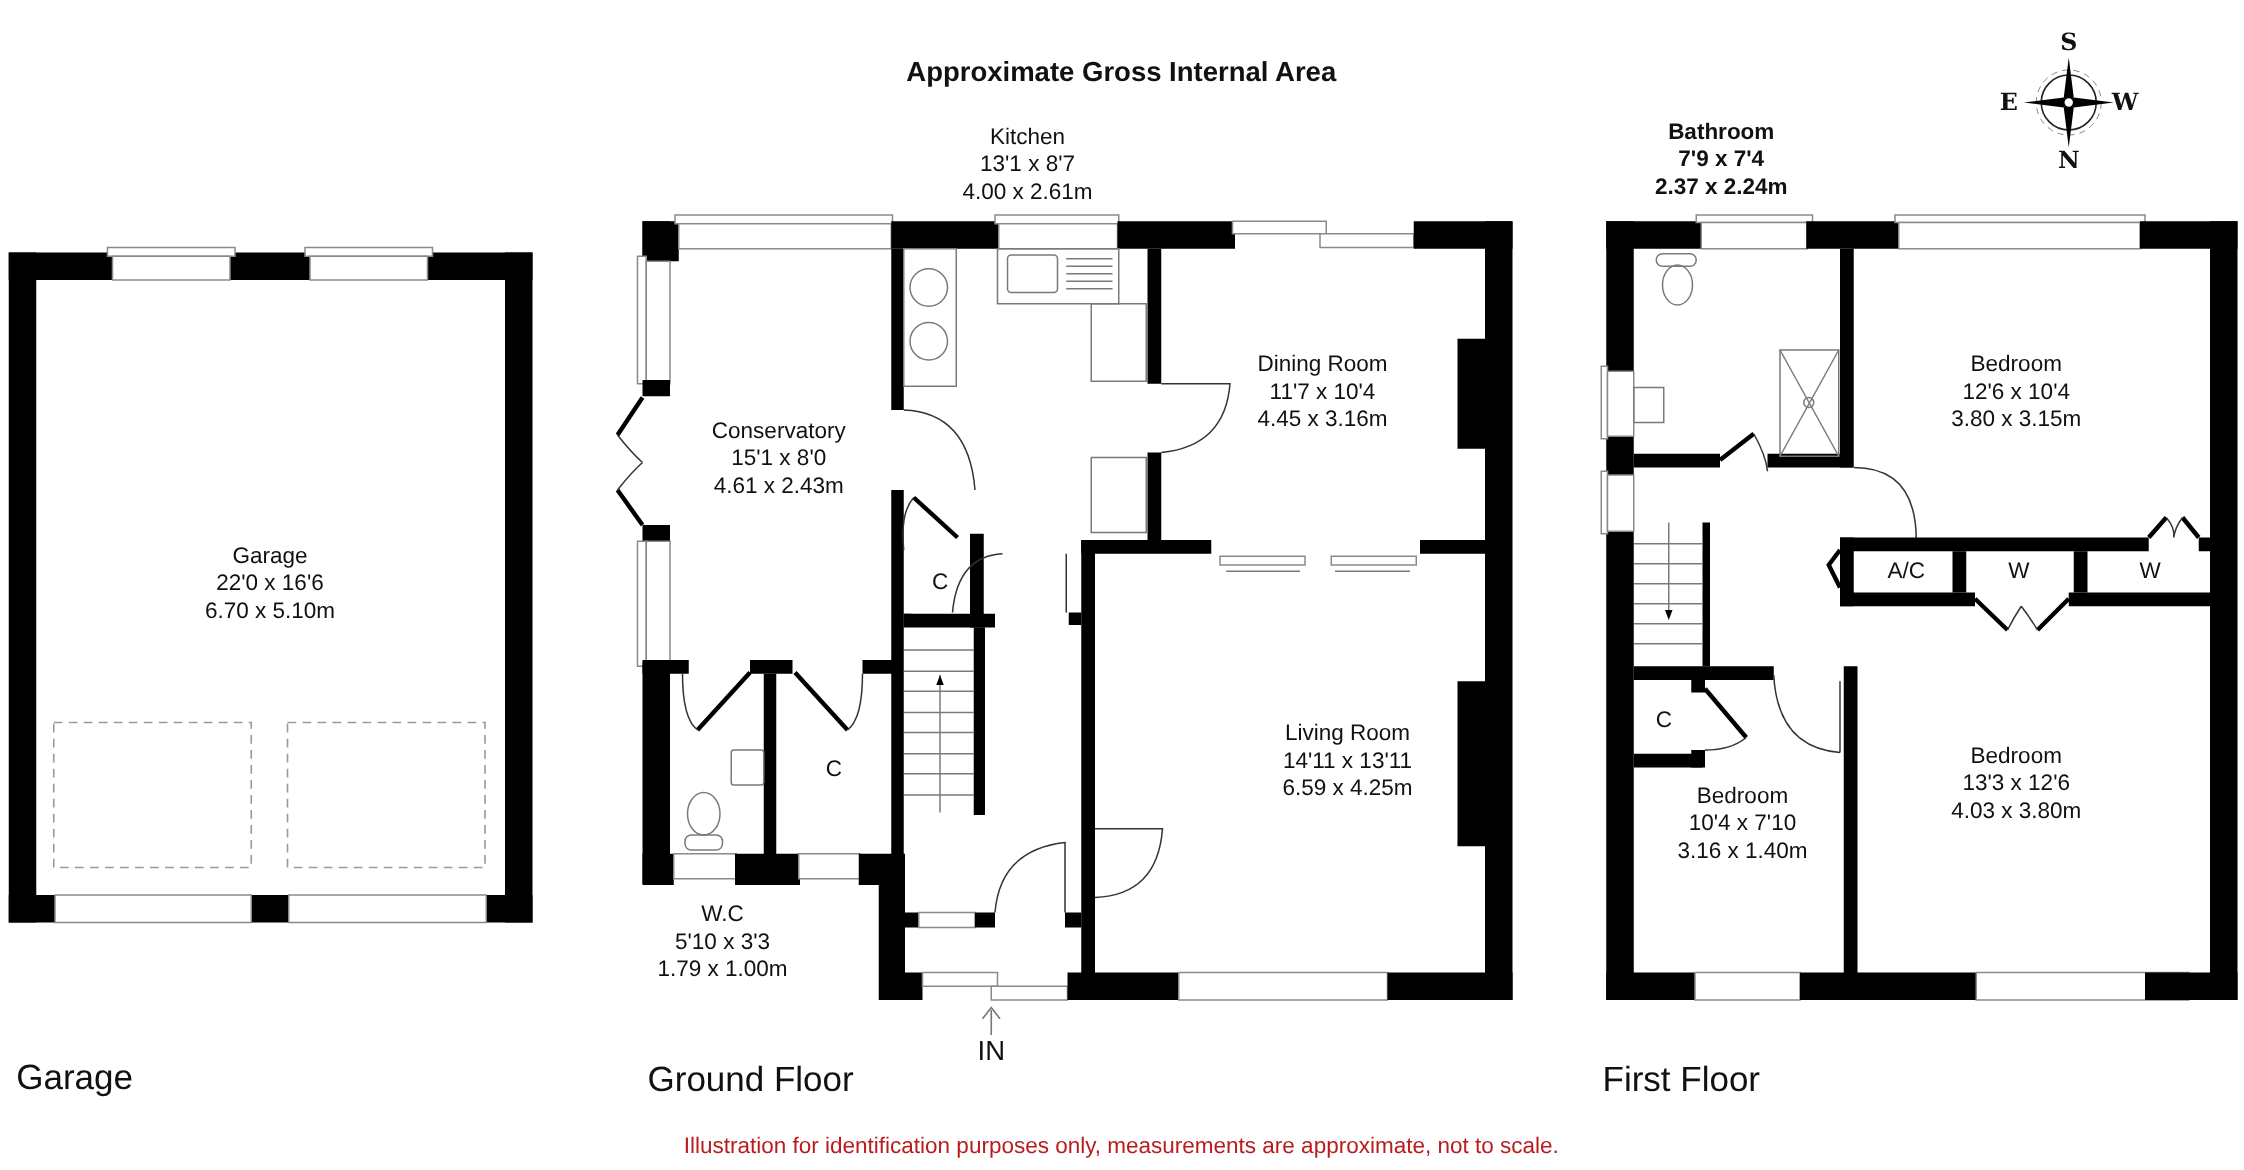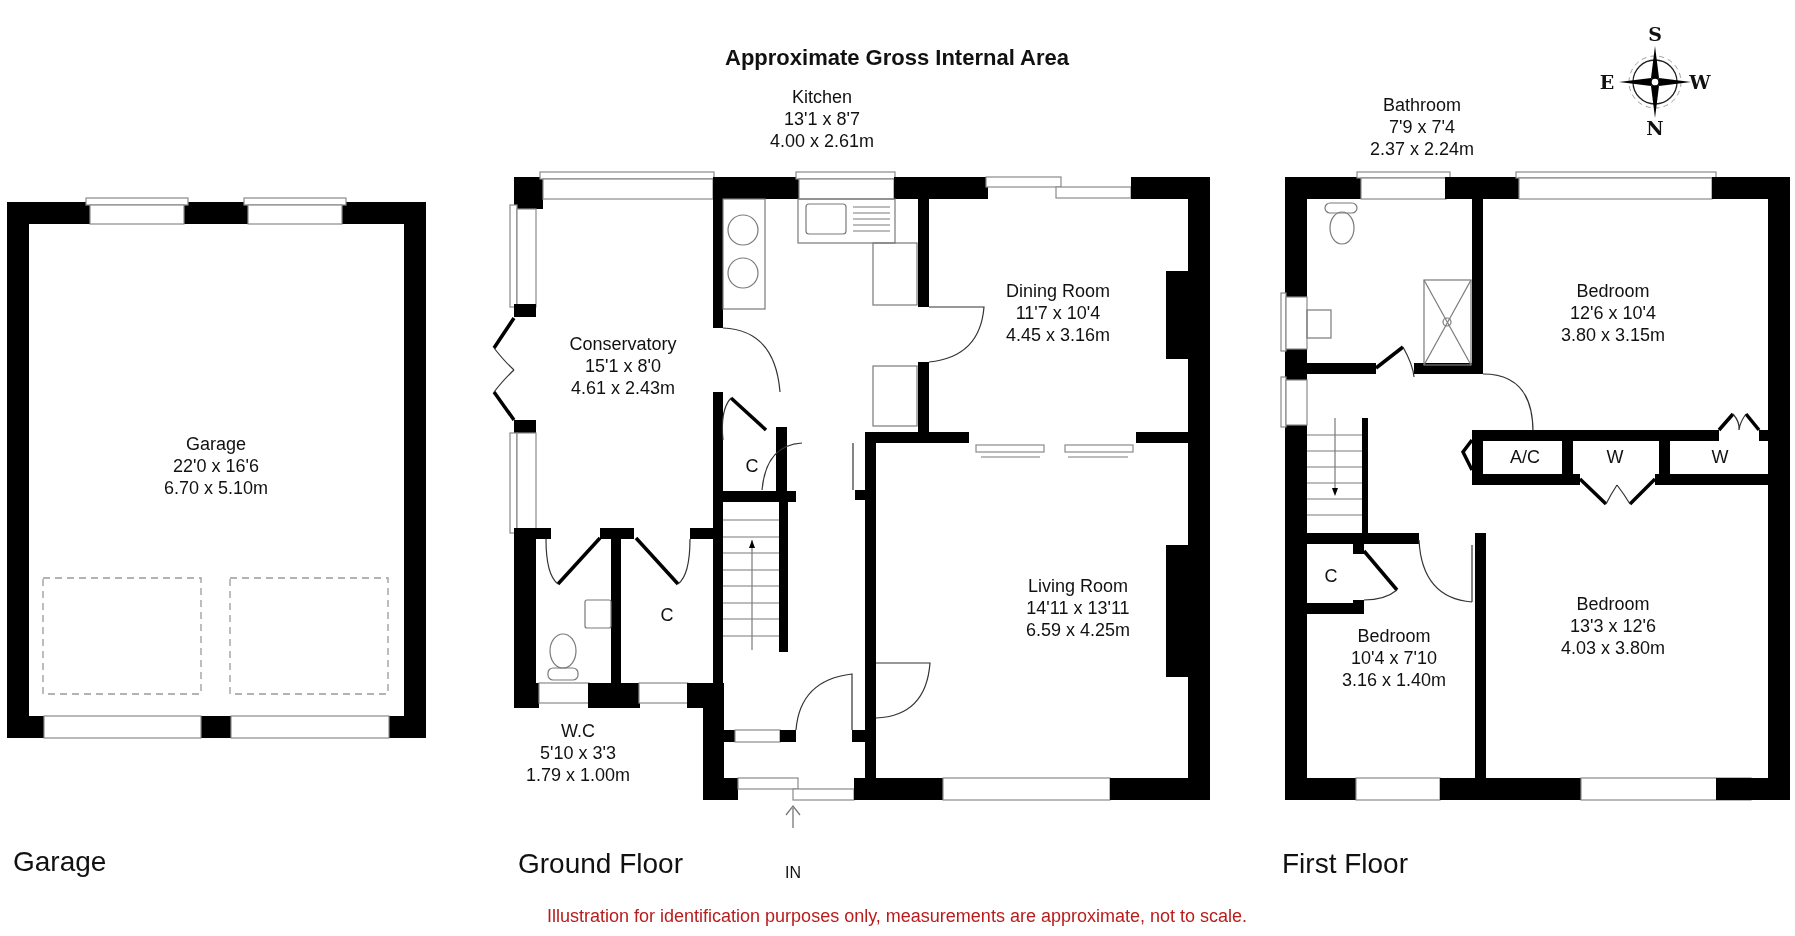"Kitchen" div.lbl { top: 86px -> 98px }
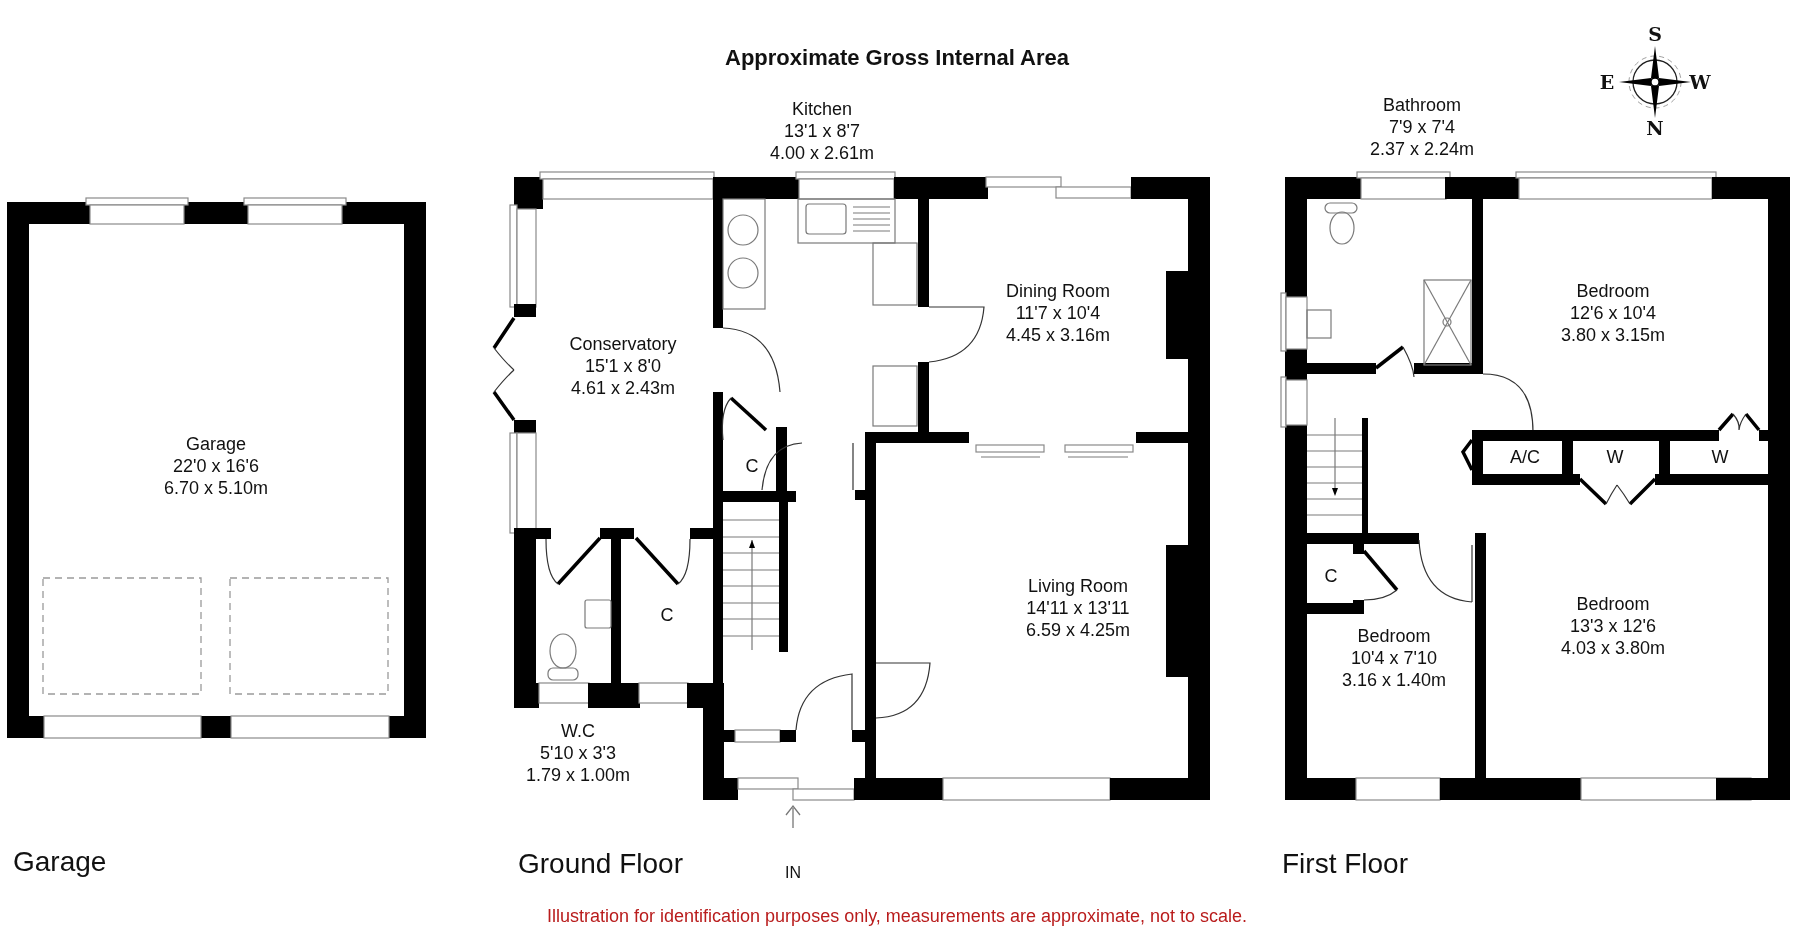"Bathroom" div.lbl { font-weight: none -> bold; left: 1422px -> 1377px }
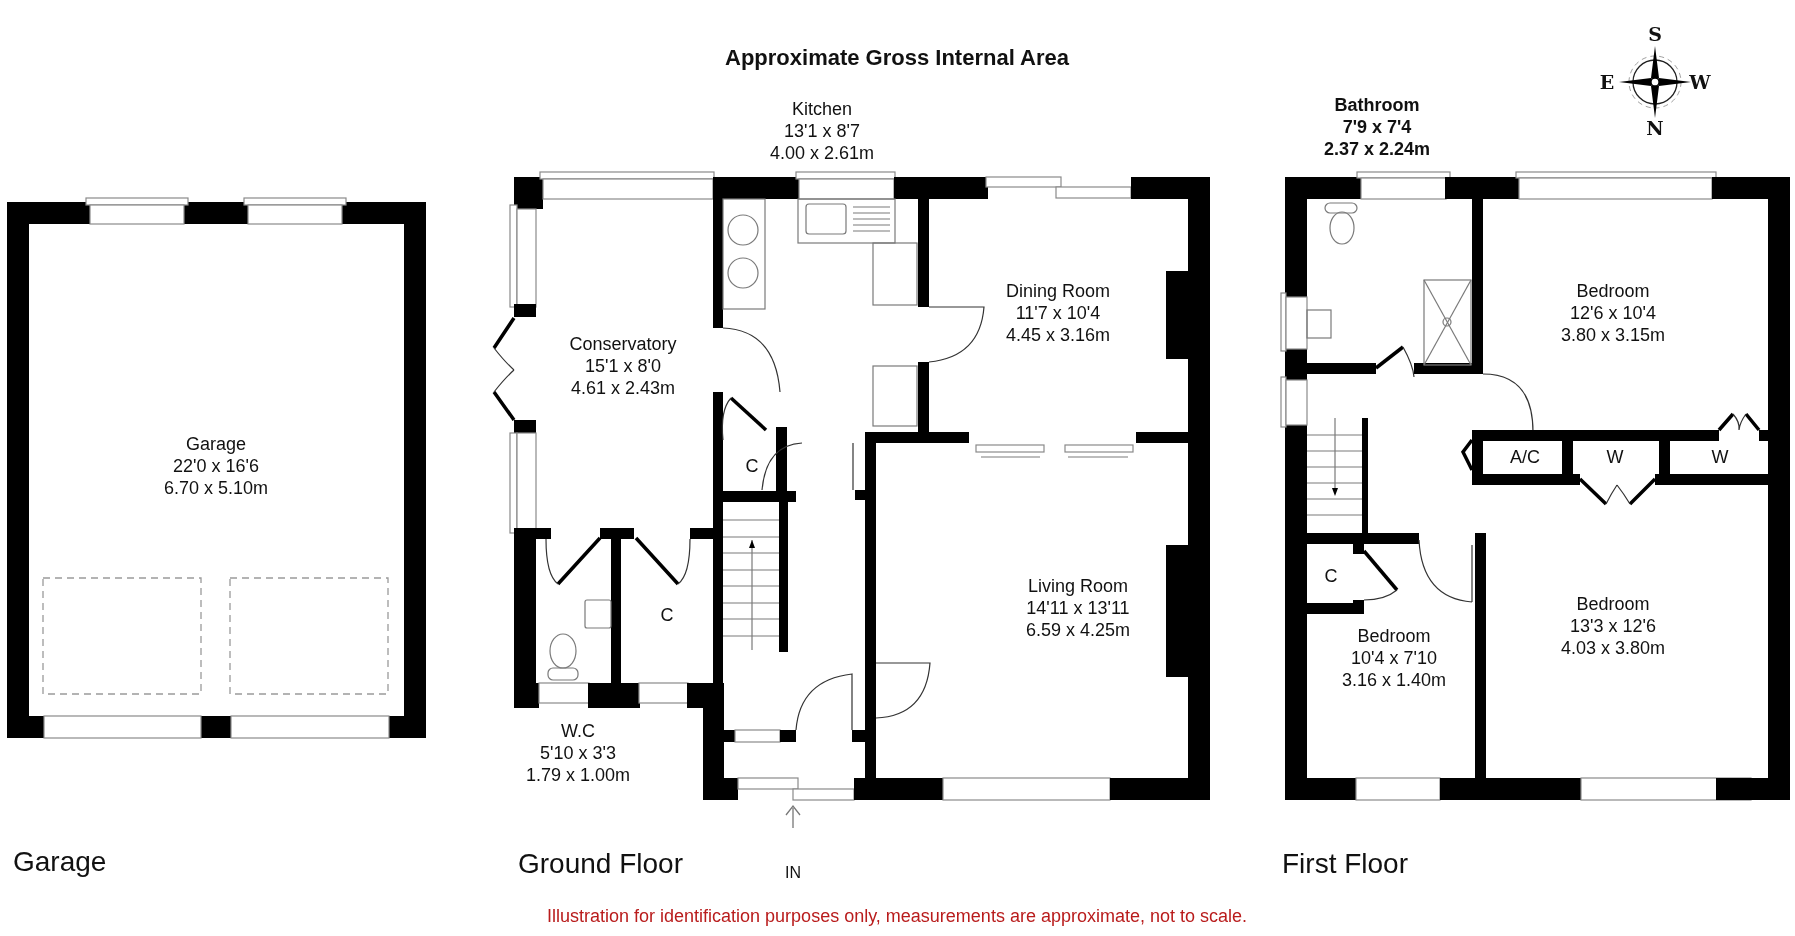"IN" .in-label { font-size: 16px -> 22px; margin-top: 36px -> none }
